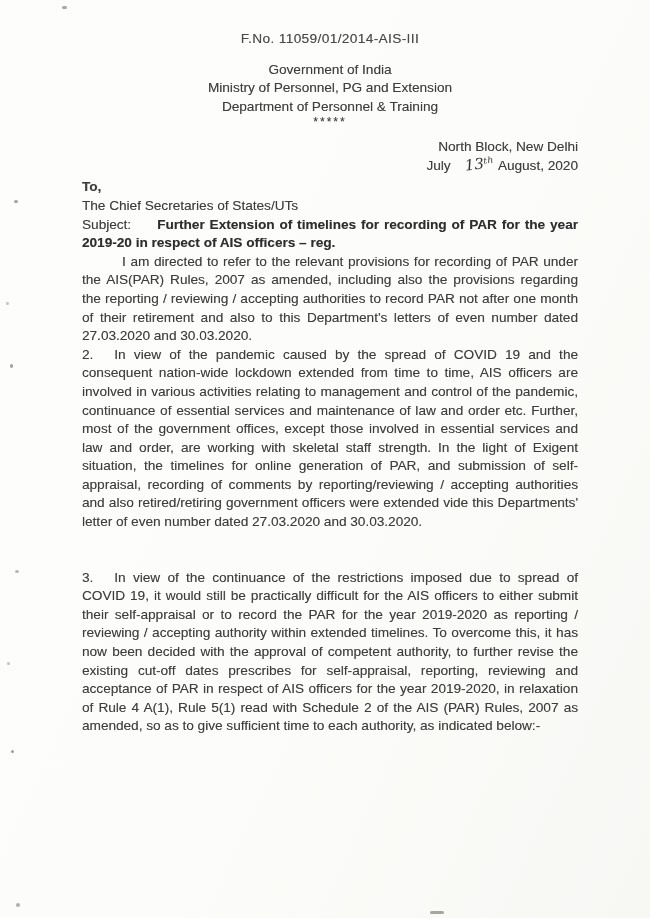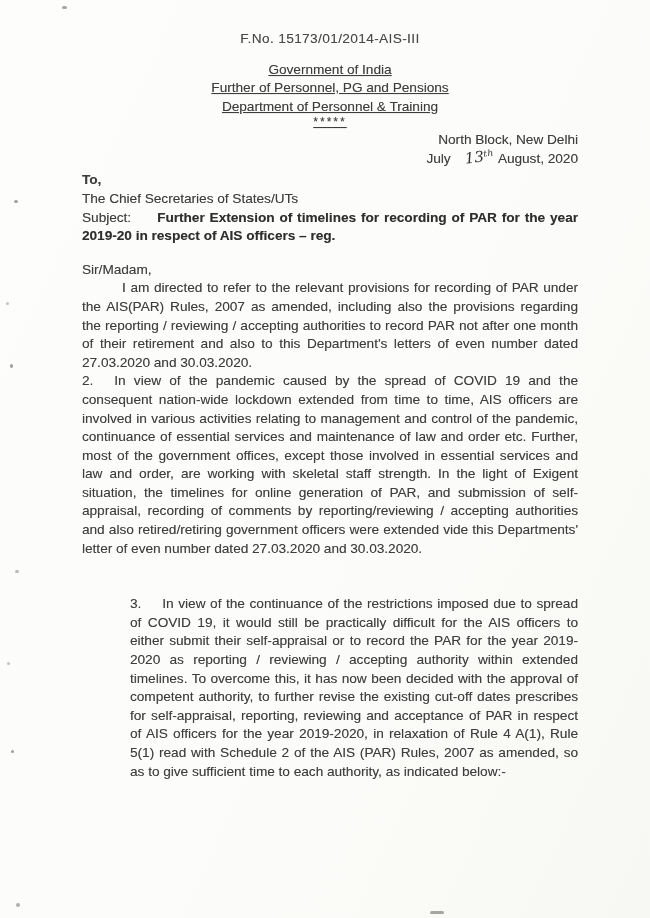"F.No. 15173/01/2014-AIS-III" div.file-no { text: 15173/01/2014-AIS-III -> 11059/01/2014-AIS-III }
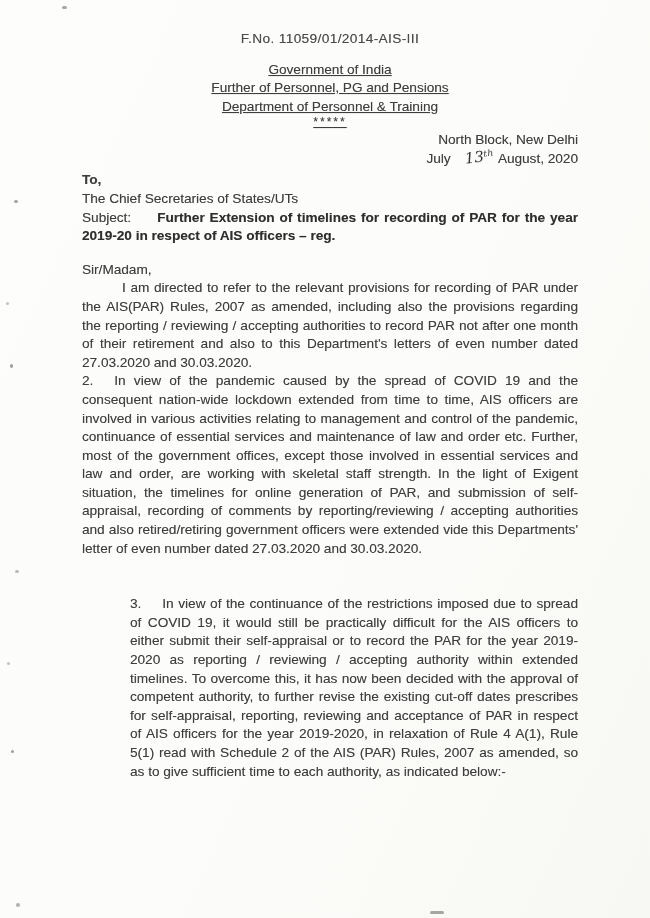"Government of India" .org-block { text-decoration: underline -> none }
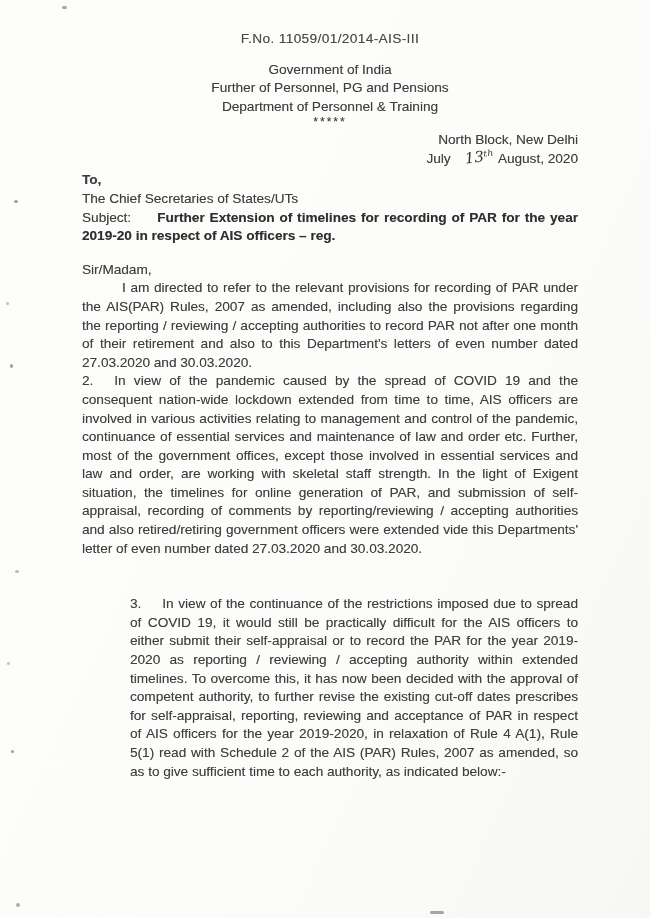"Further of Personnel, PG and" div { text: Further of Personnel, PG and Pensions -> Ministry of Personnel, PG and Extension }
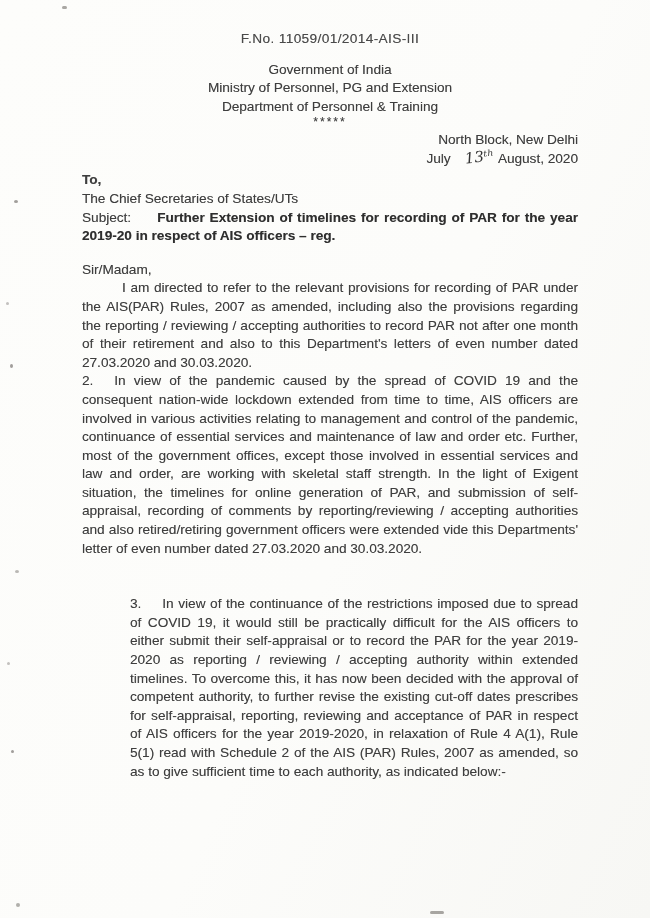"North Block, New Delhi" .place-date { margin-top: 3px -> 10px }
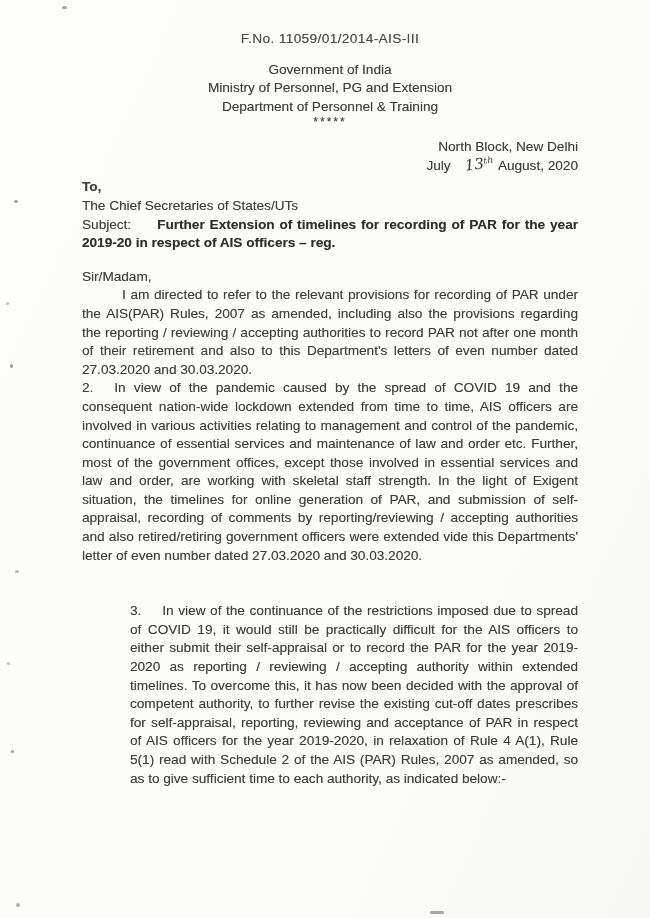"Sir/Madam," div.salutation { html: <div>Sir/Madam,</div> -> none }
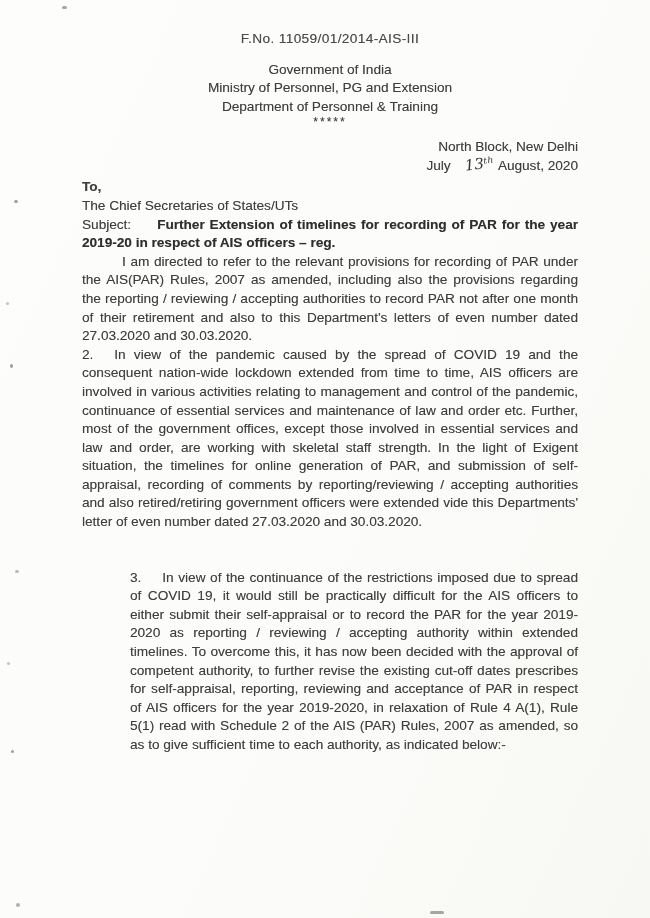"3. In view of the" .p3 { margin-left: 48px -> none }
